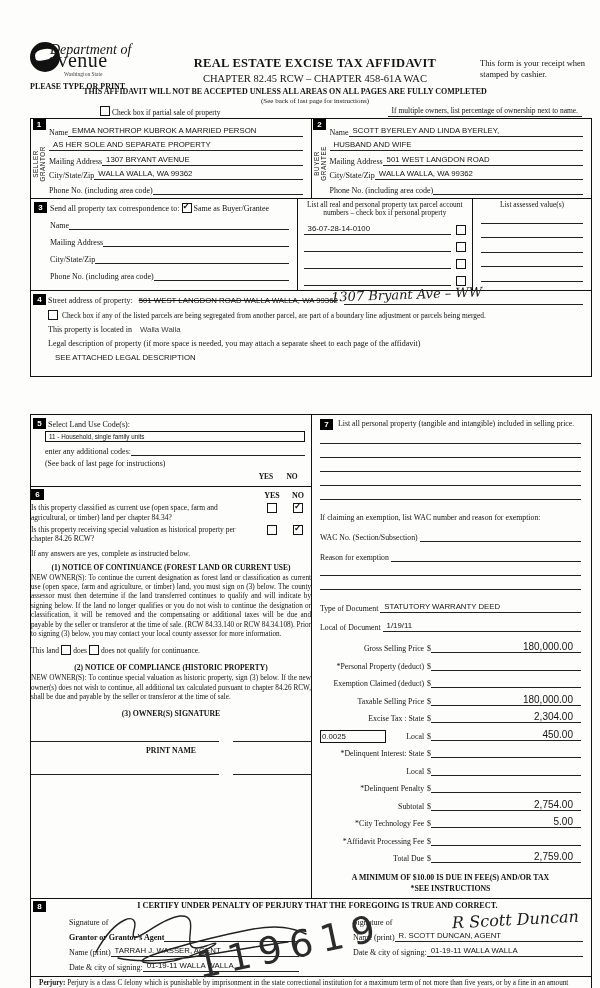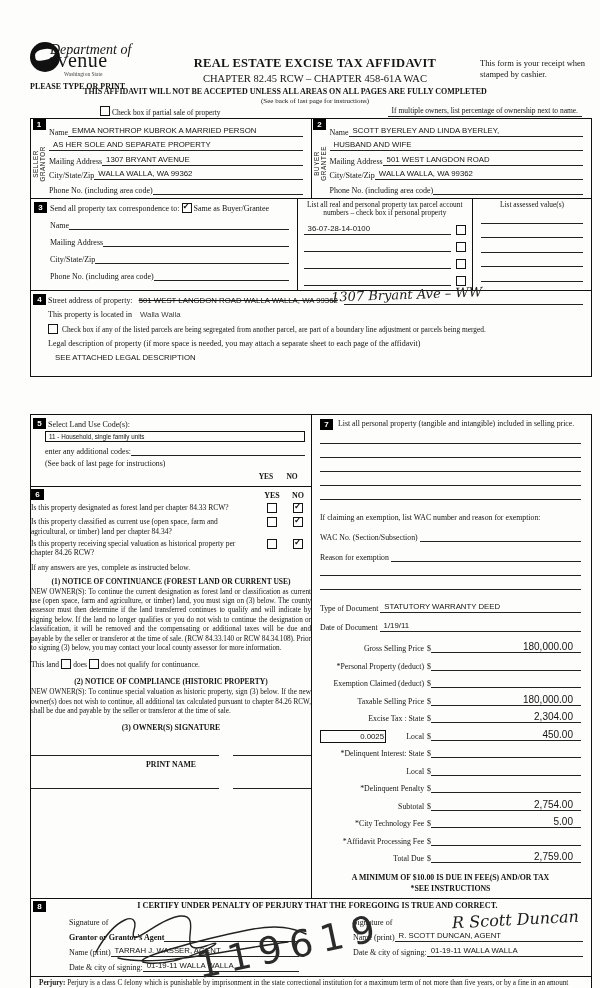"This property is located in" div.ln { order: before "Check box if any of" -> after "Check box if any of" }
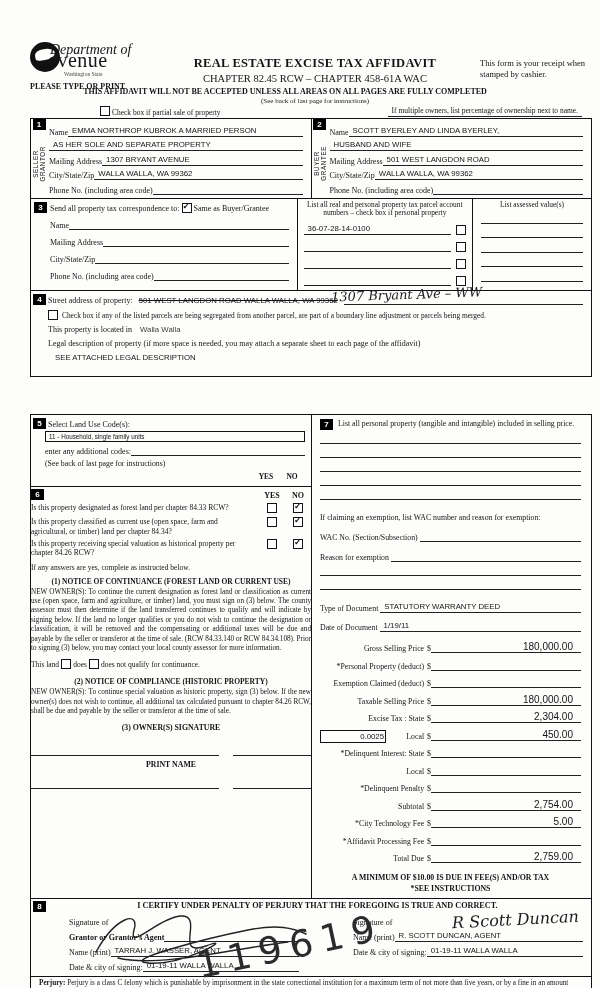"Is this property designated as" div.qrow { html: <div> <span>Is this property designated as forest land per chapter 84.33 RCW?</span> <span><span></span></span> <span><span></span></span> </div> -> none }
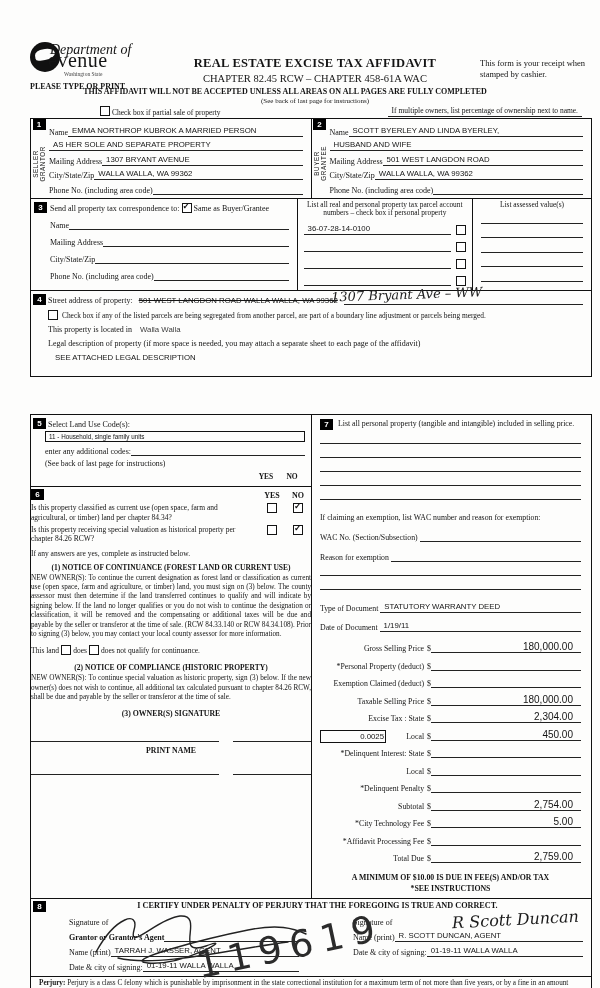"Date of Document" span { text: Date -> Local }
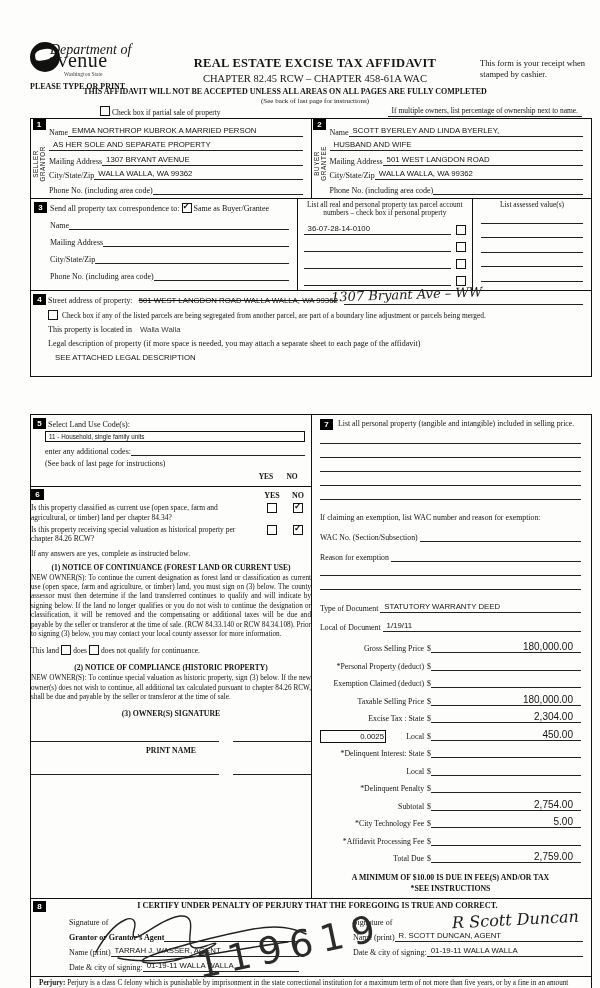"0.0025" .ratebox { text-align: right -> left }
